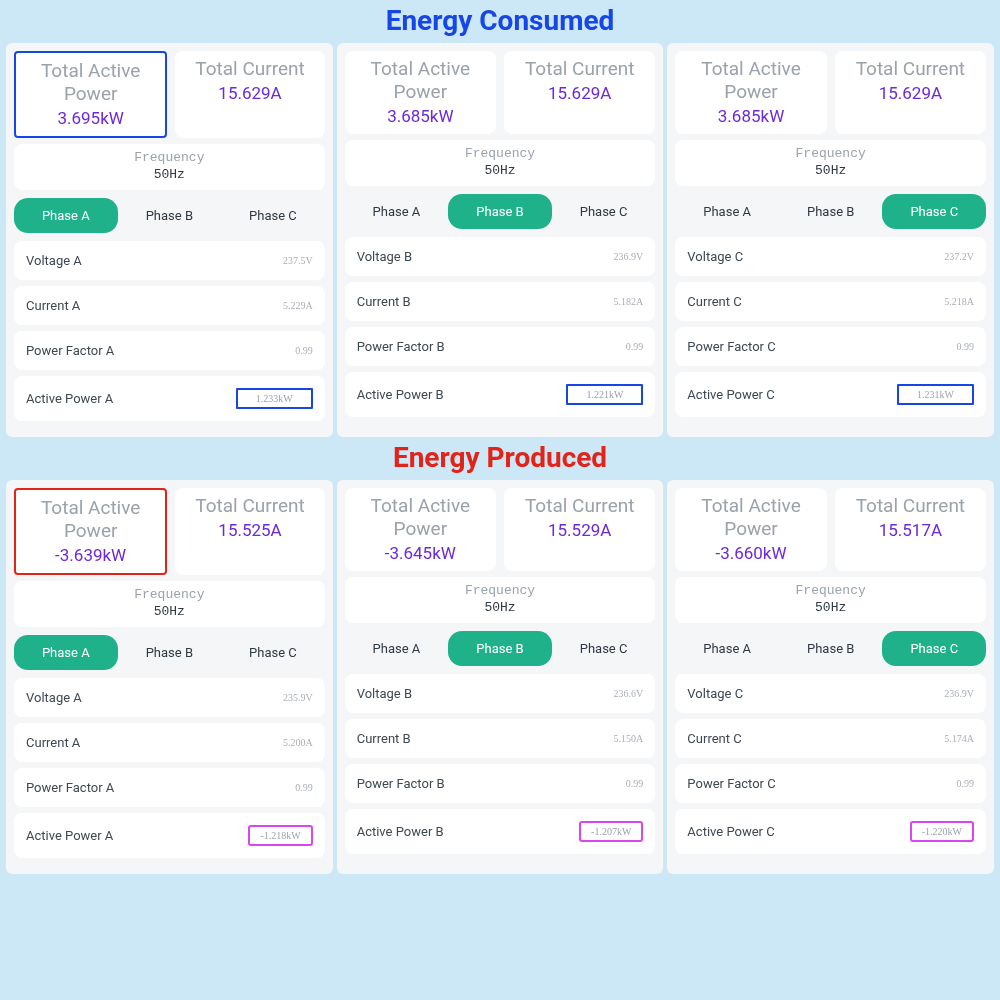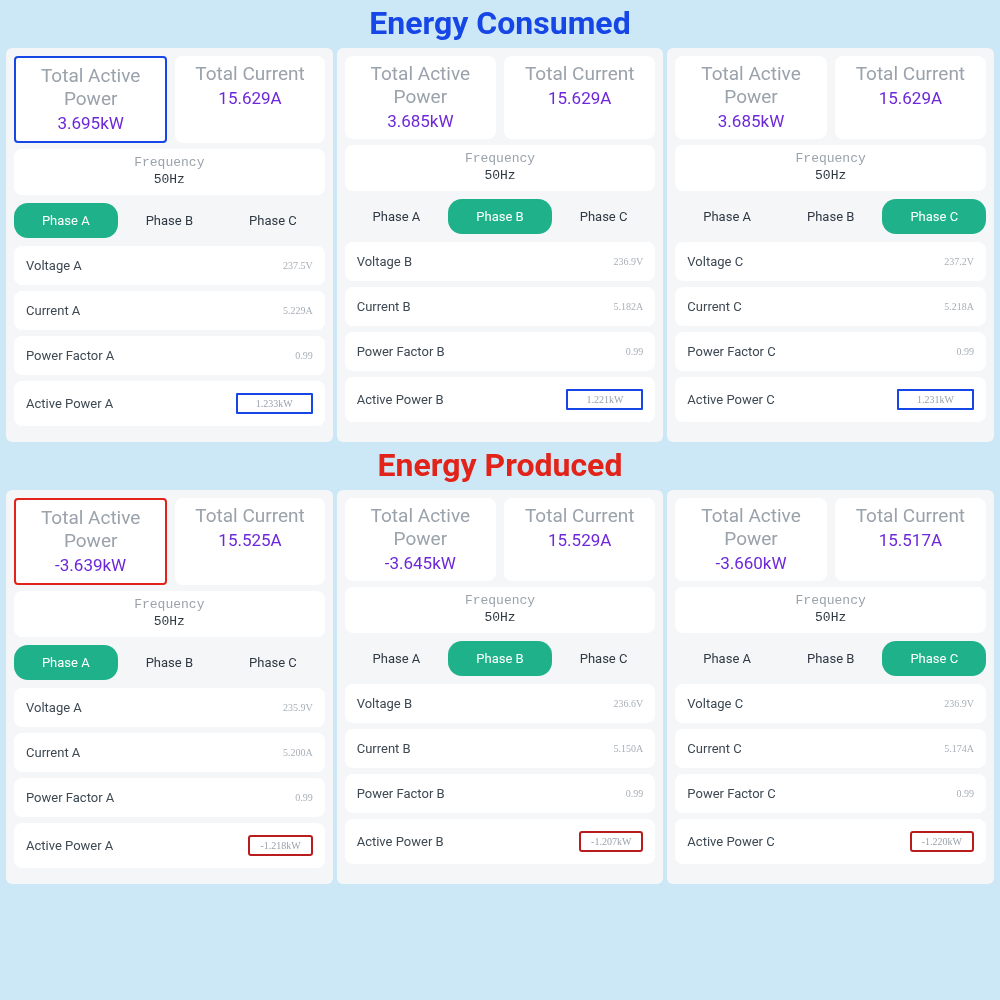"Energy Consumed" .section-title { font-size: 32px -> 28px }
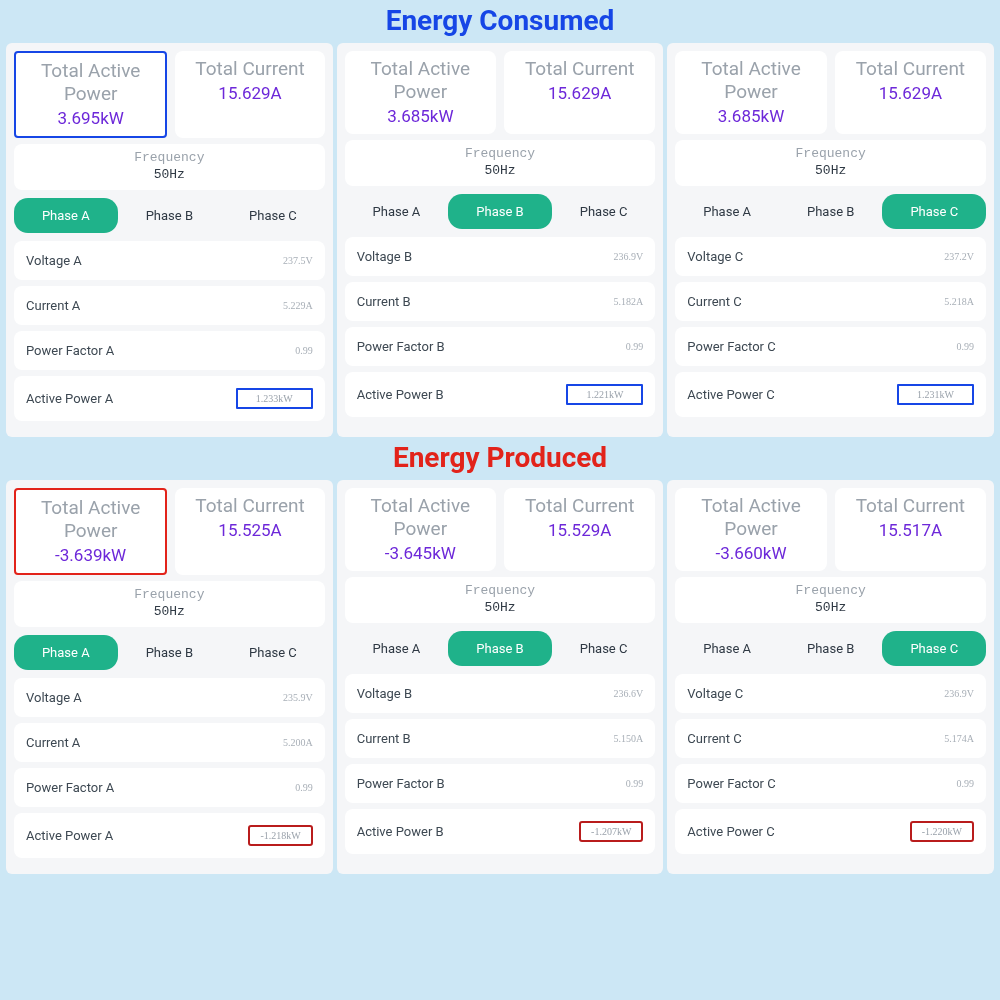"-1.218kW" .metric .mval.boxed-red { border: 2px solid #b91c1c -> 2px solid #d946ef }
